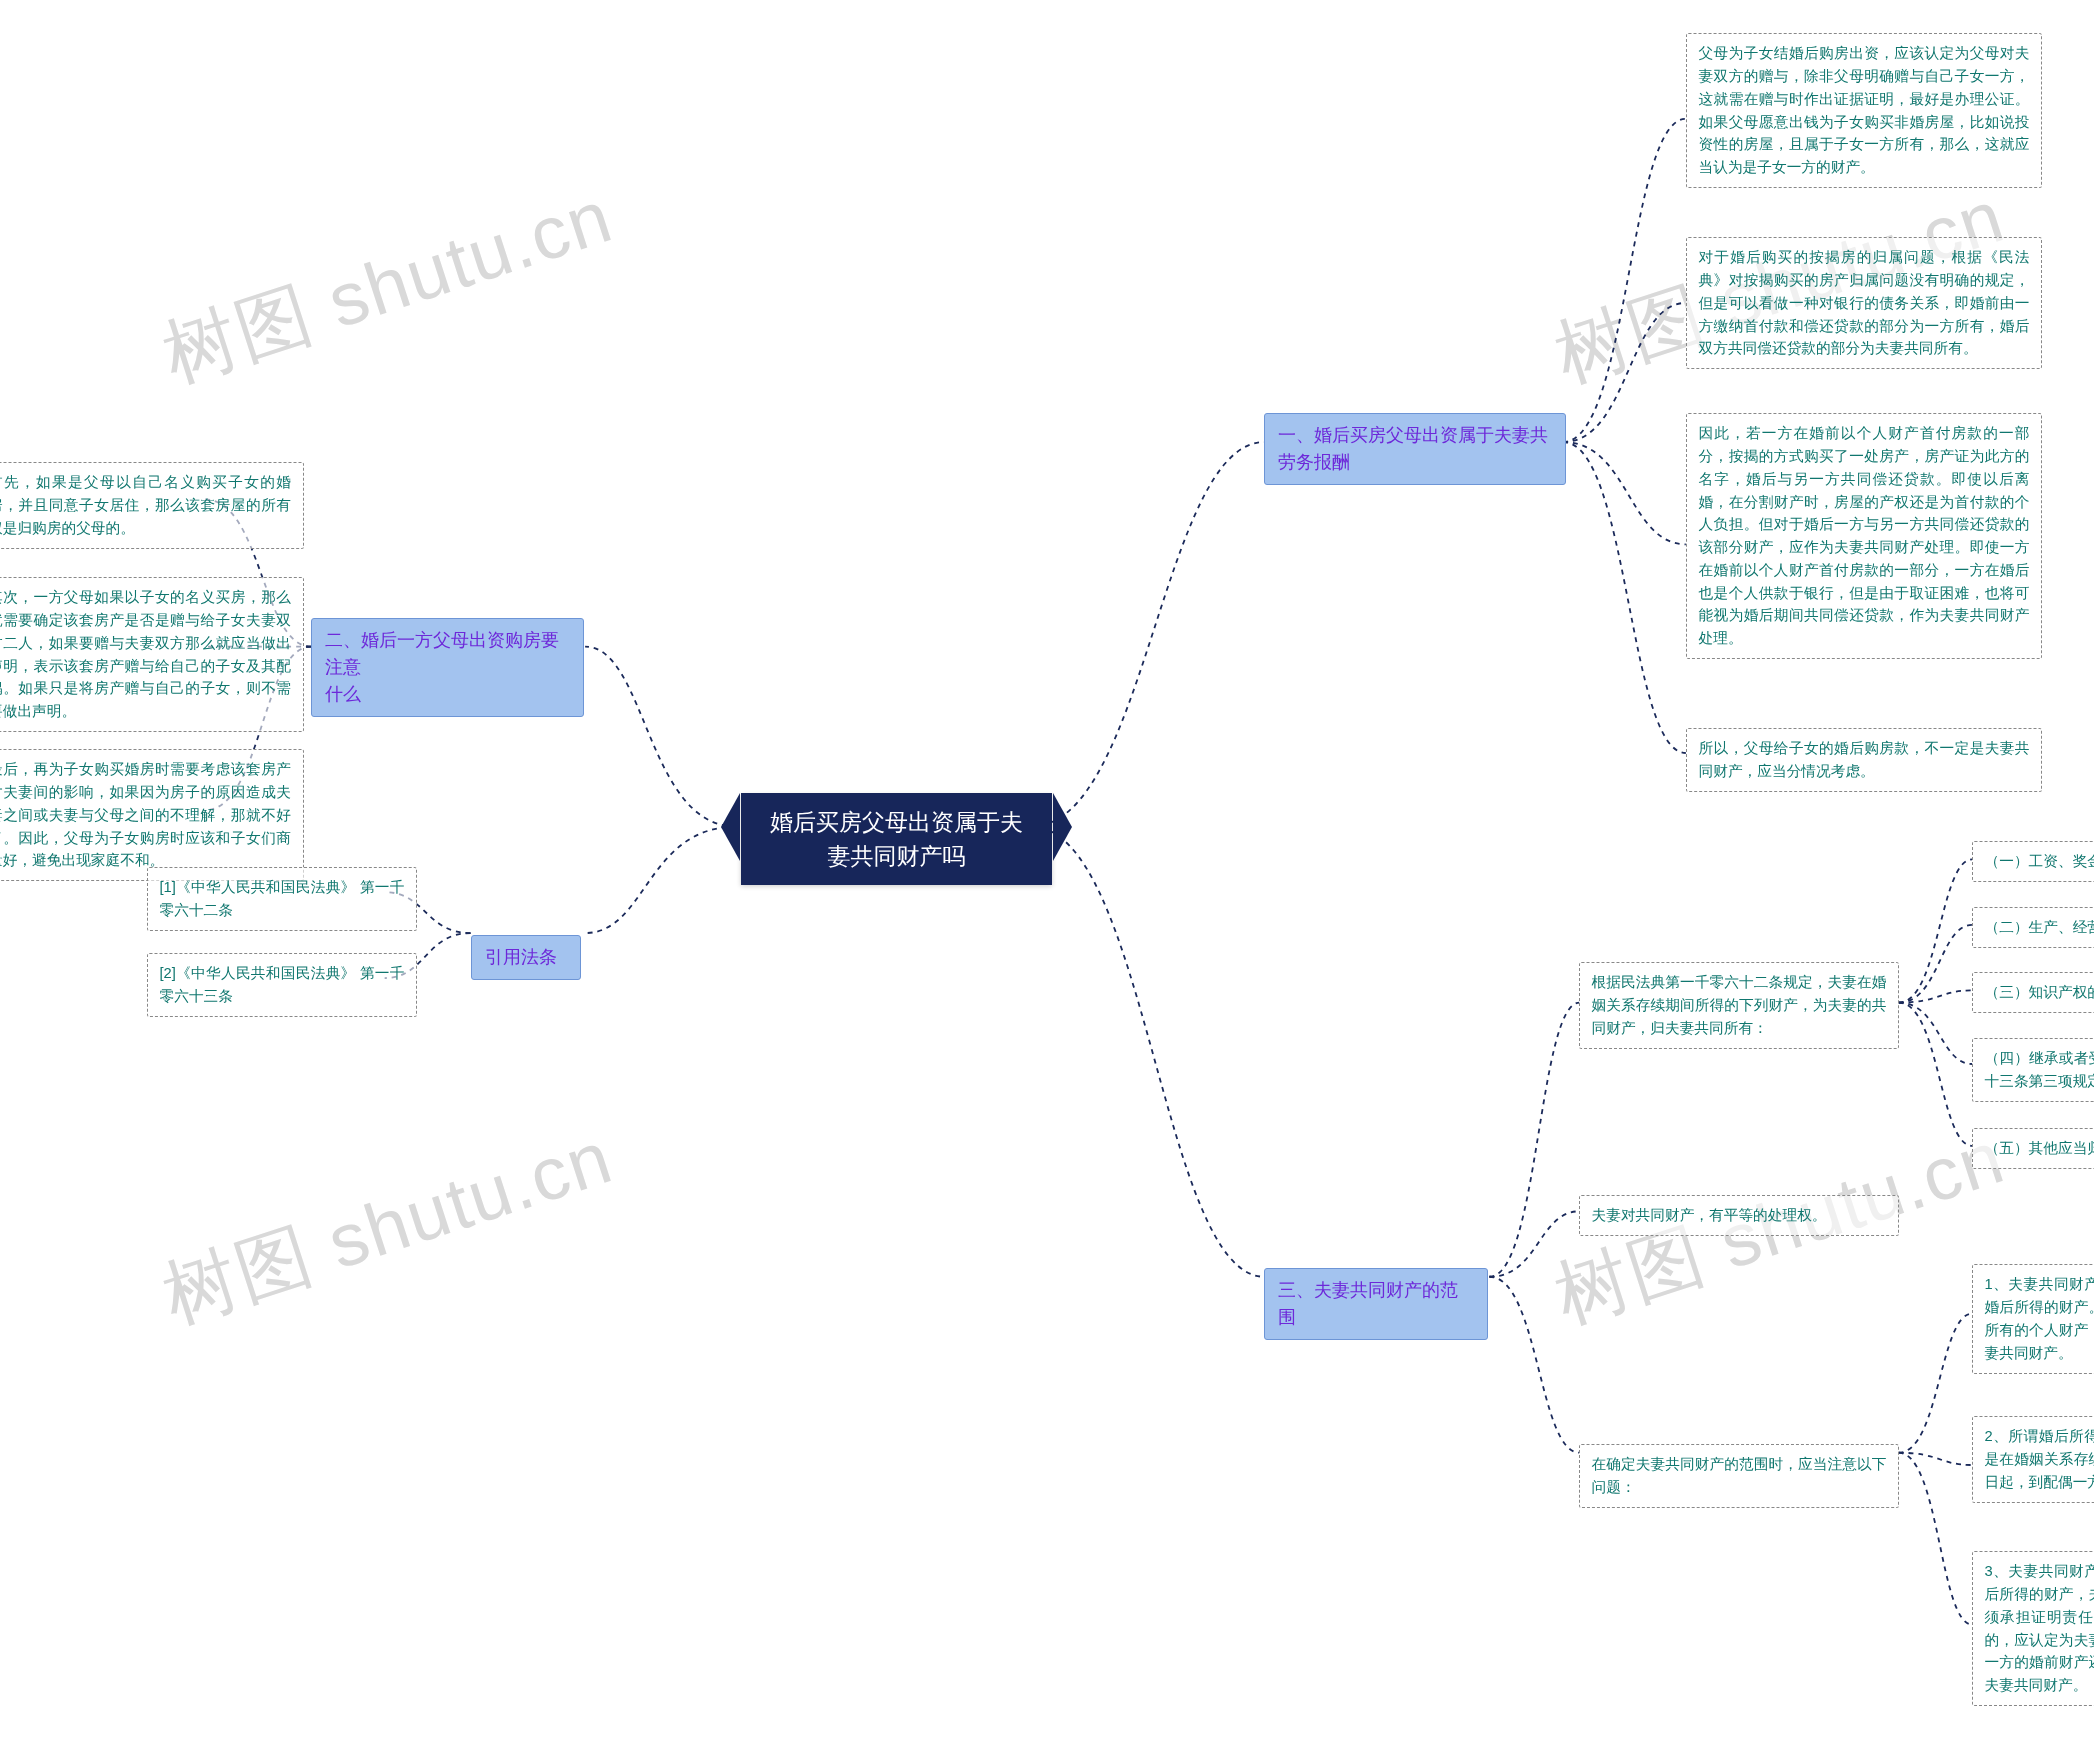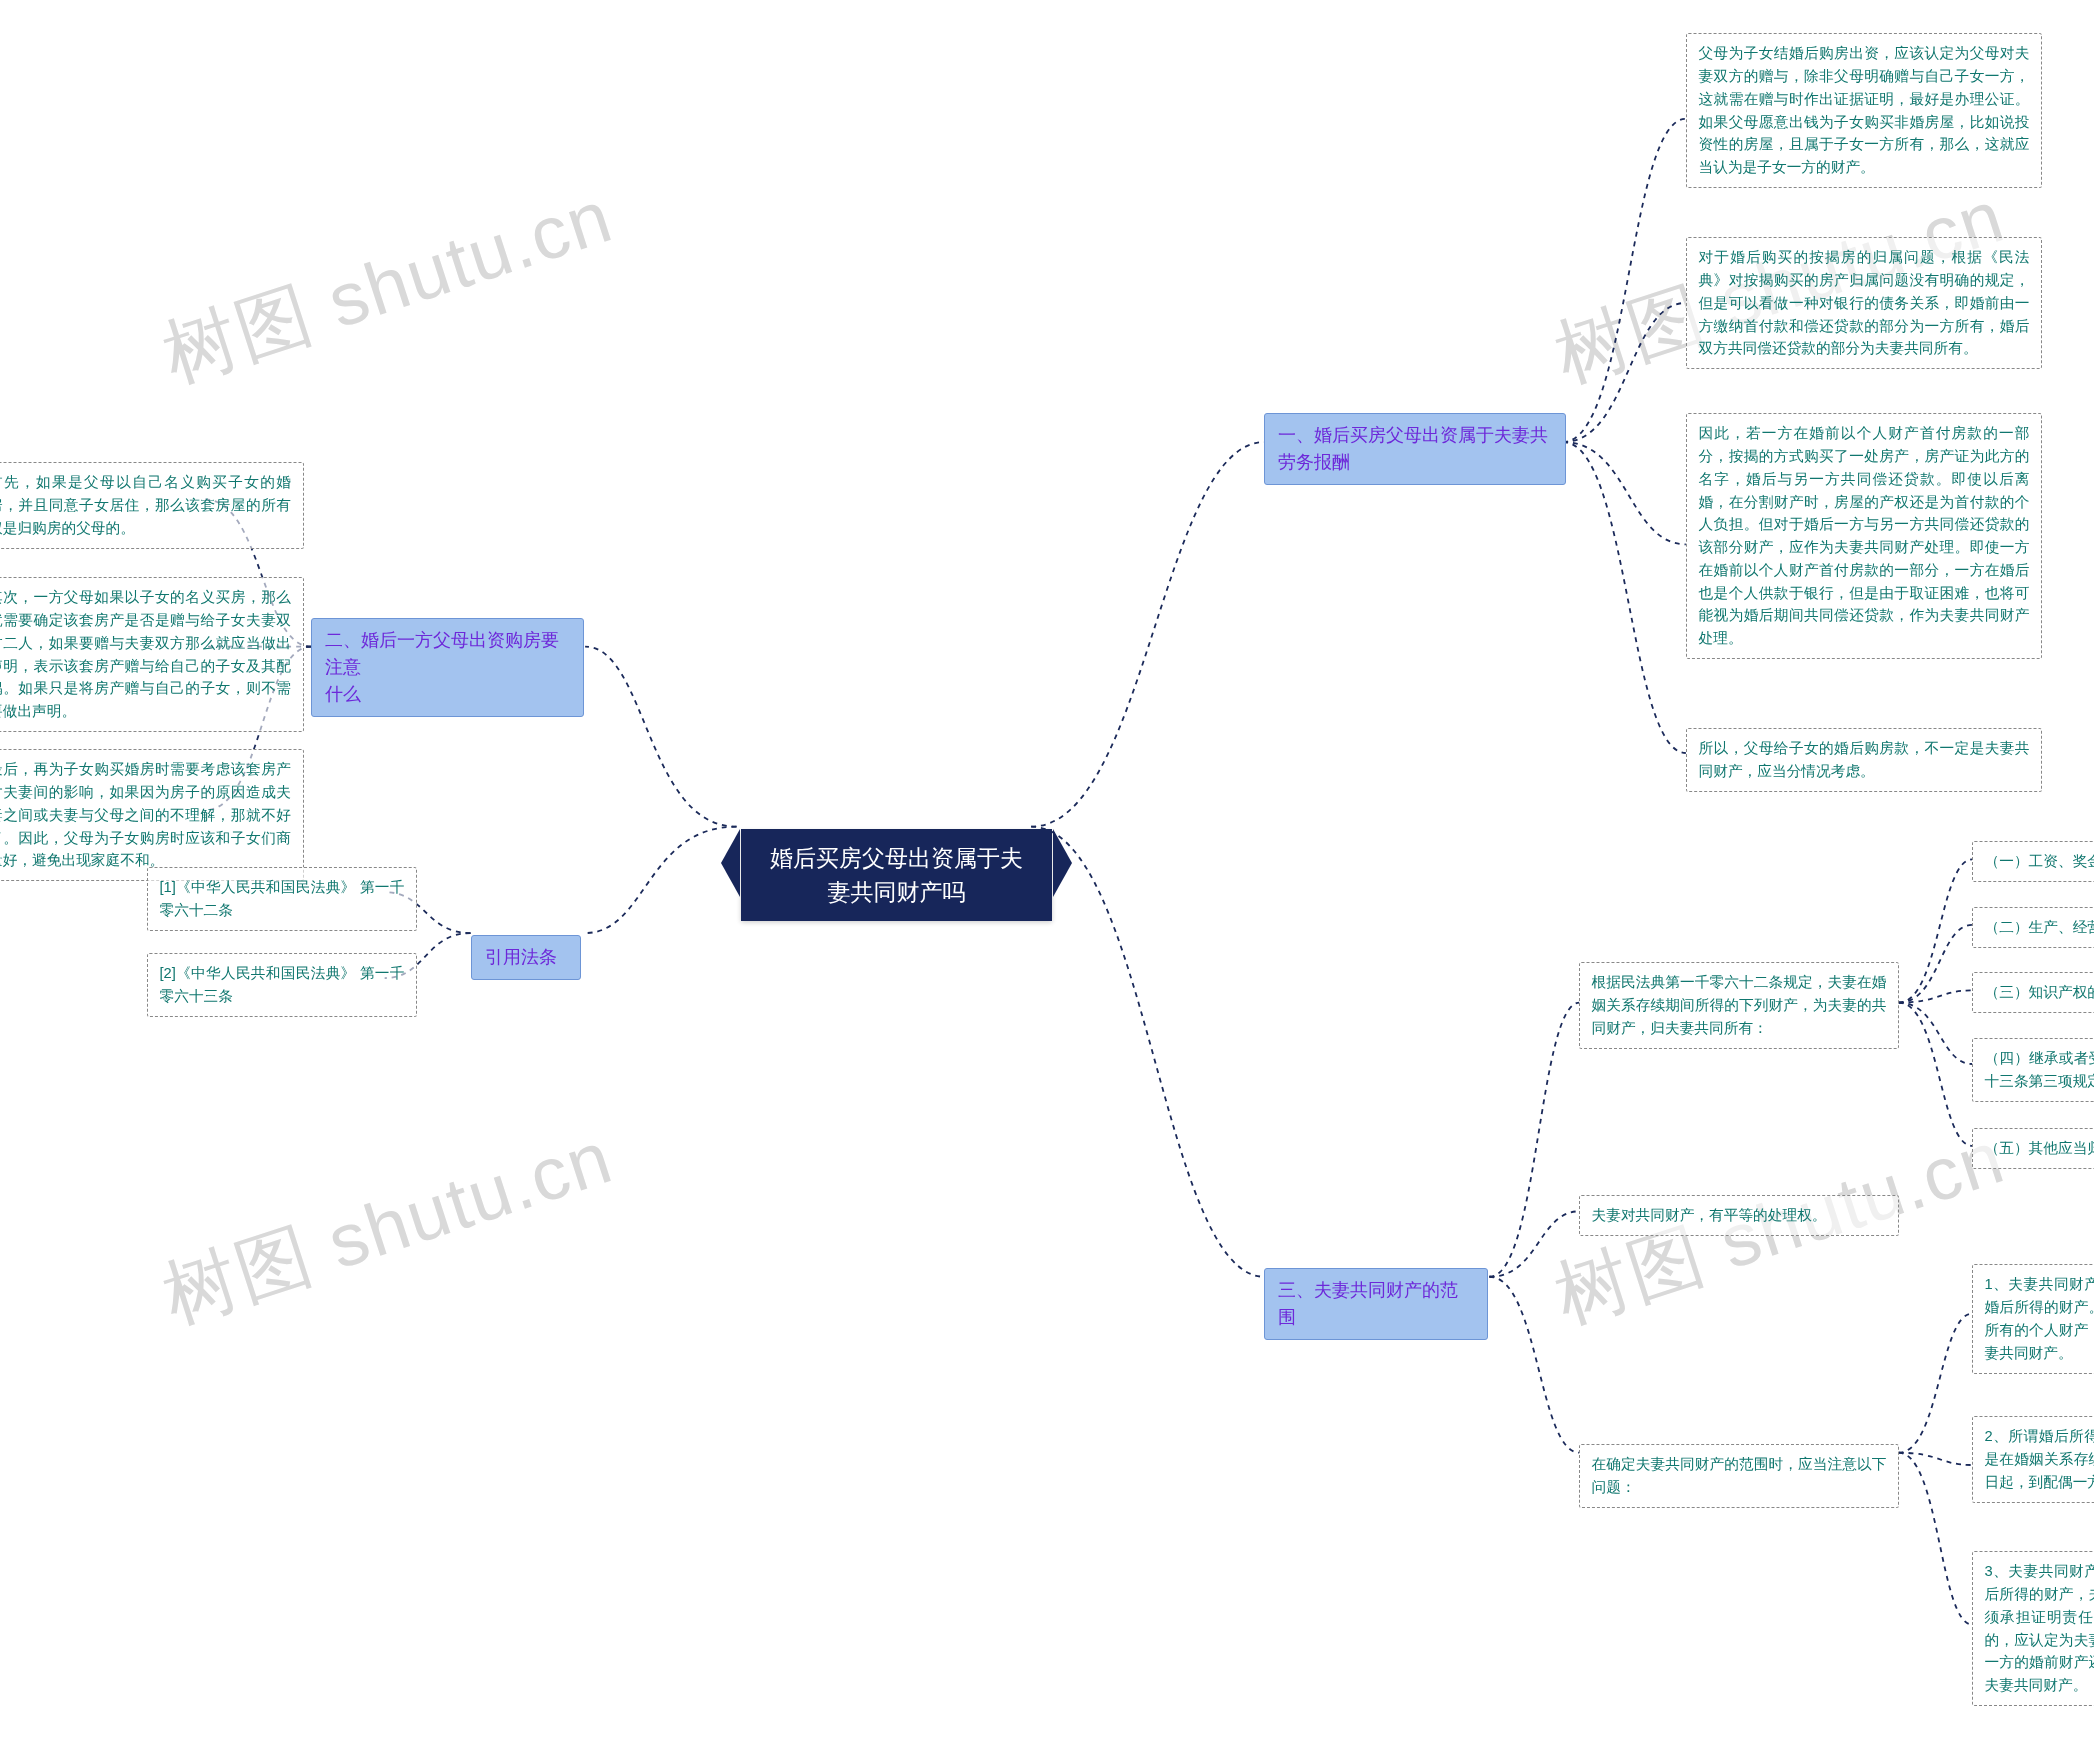"婚后买房父母出资属于夫" div.root { margin-top: 36px -> none }
